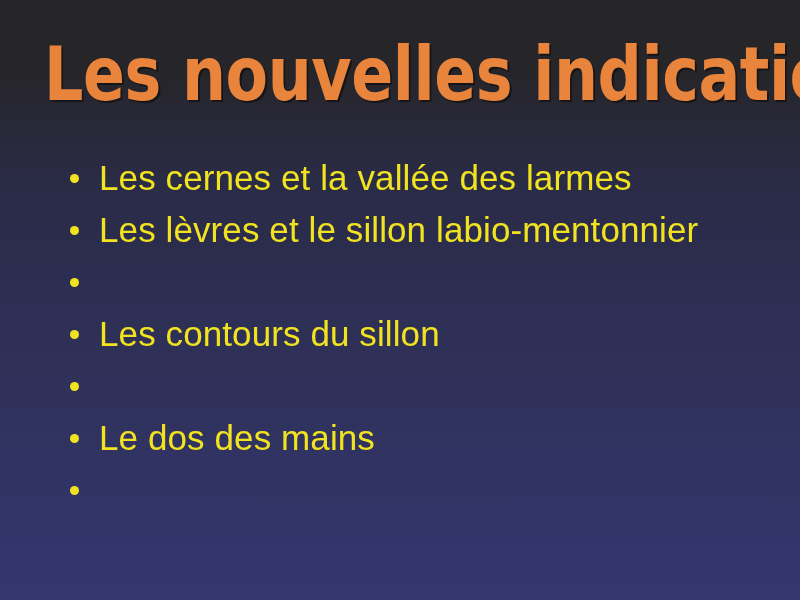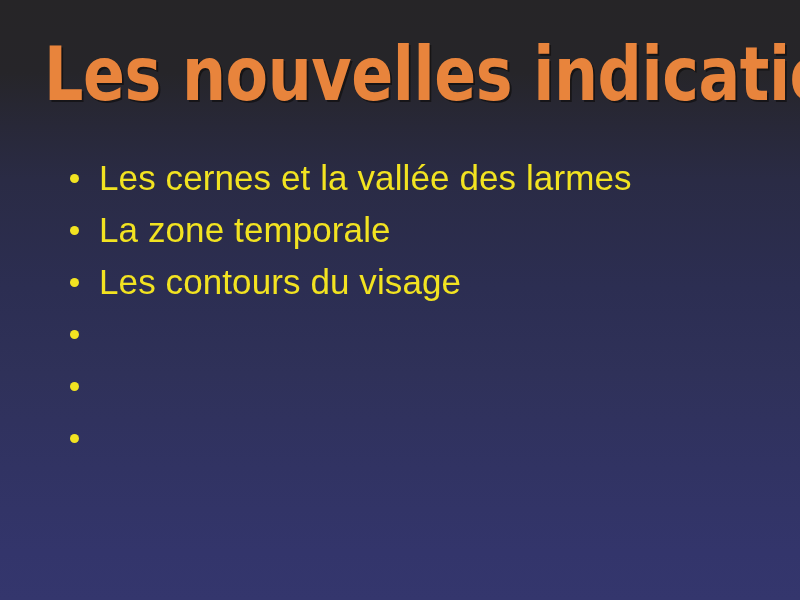"Les lèvres et le sillon" div.bullet-row { html: none -> <div> <span></span> <span>Les lèvres et le sillon labio-mentonnier</span> </div> }
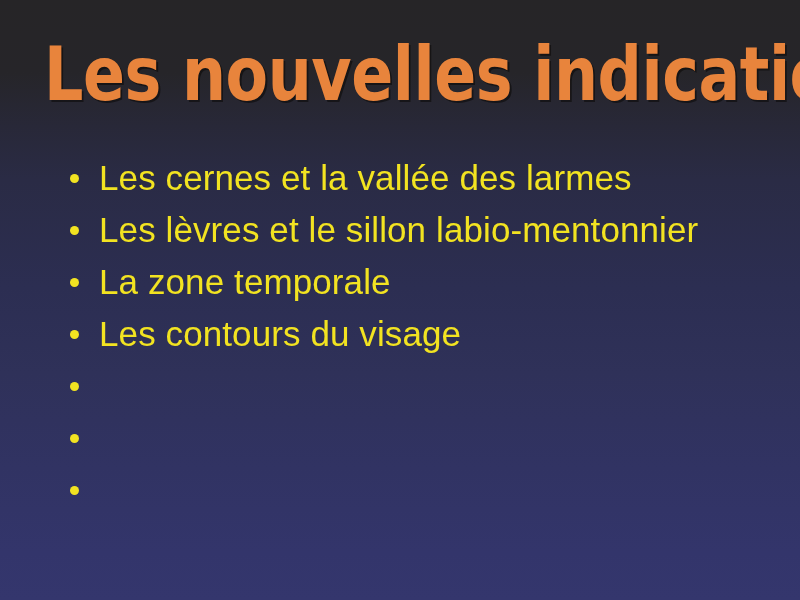"La zone temporale" span.bullet-text { html: <span>La zone temporale</span> -> none }
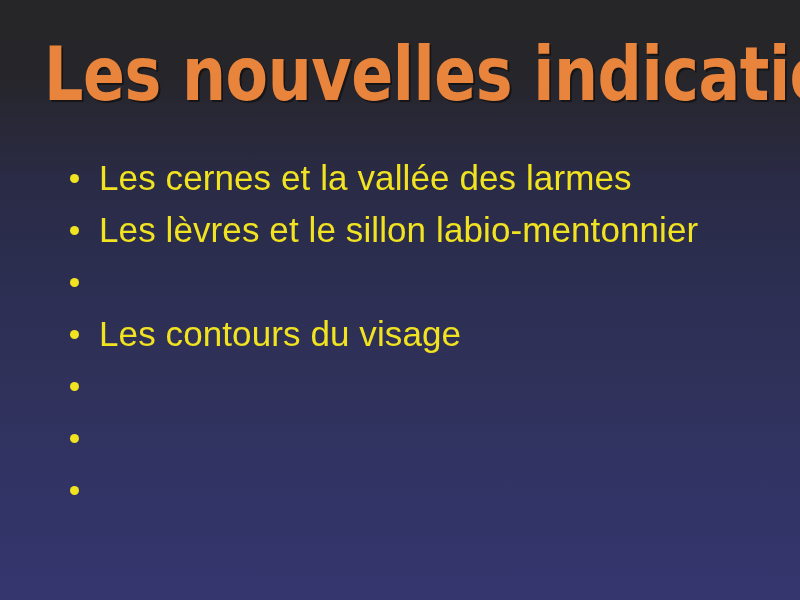"Les contours du visage" span.bullet-text { text: visage -> sillon }
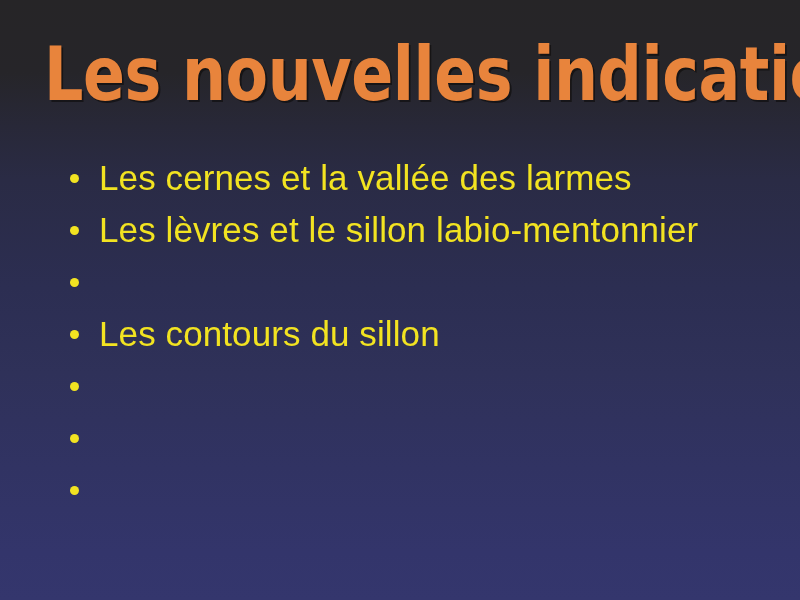"Le dos des mains" span.bullet-text { html: none -> <span>Le dos des mains</span> }
